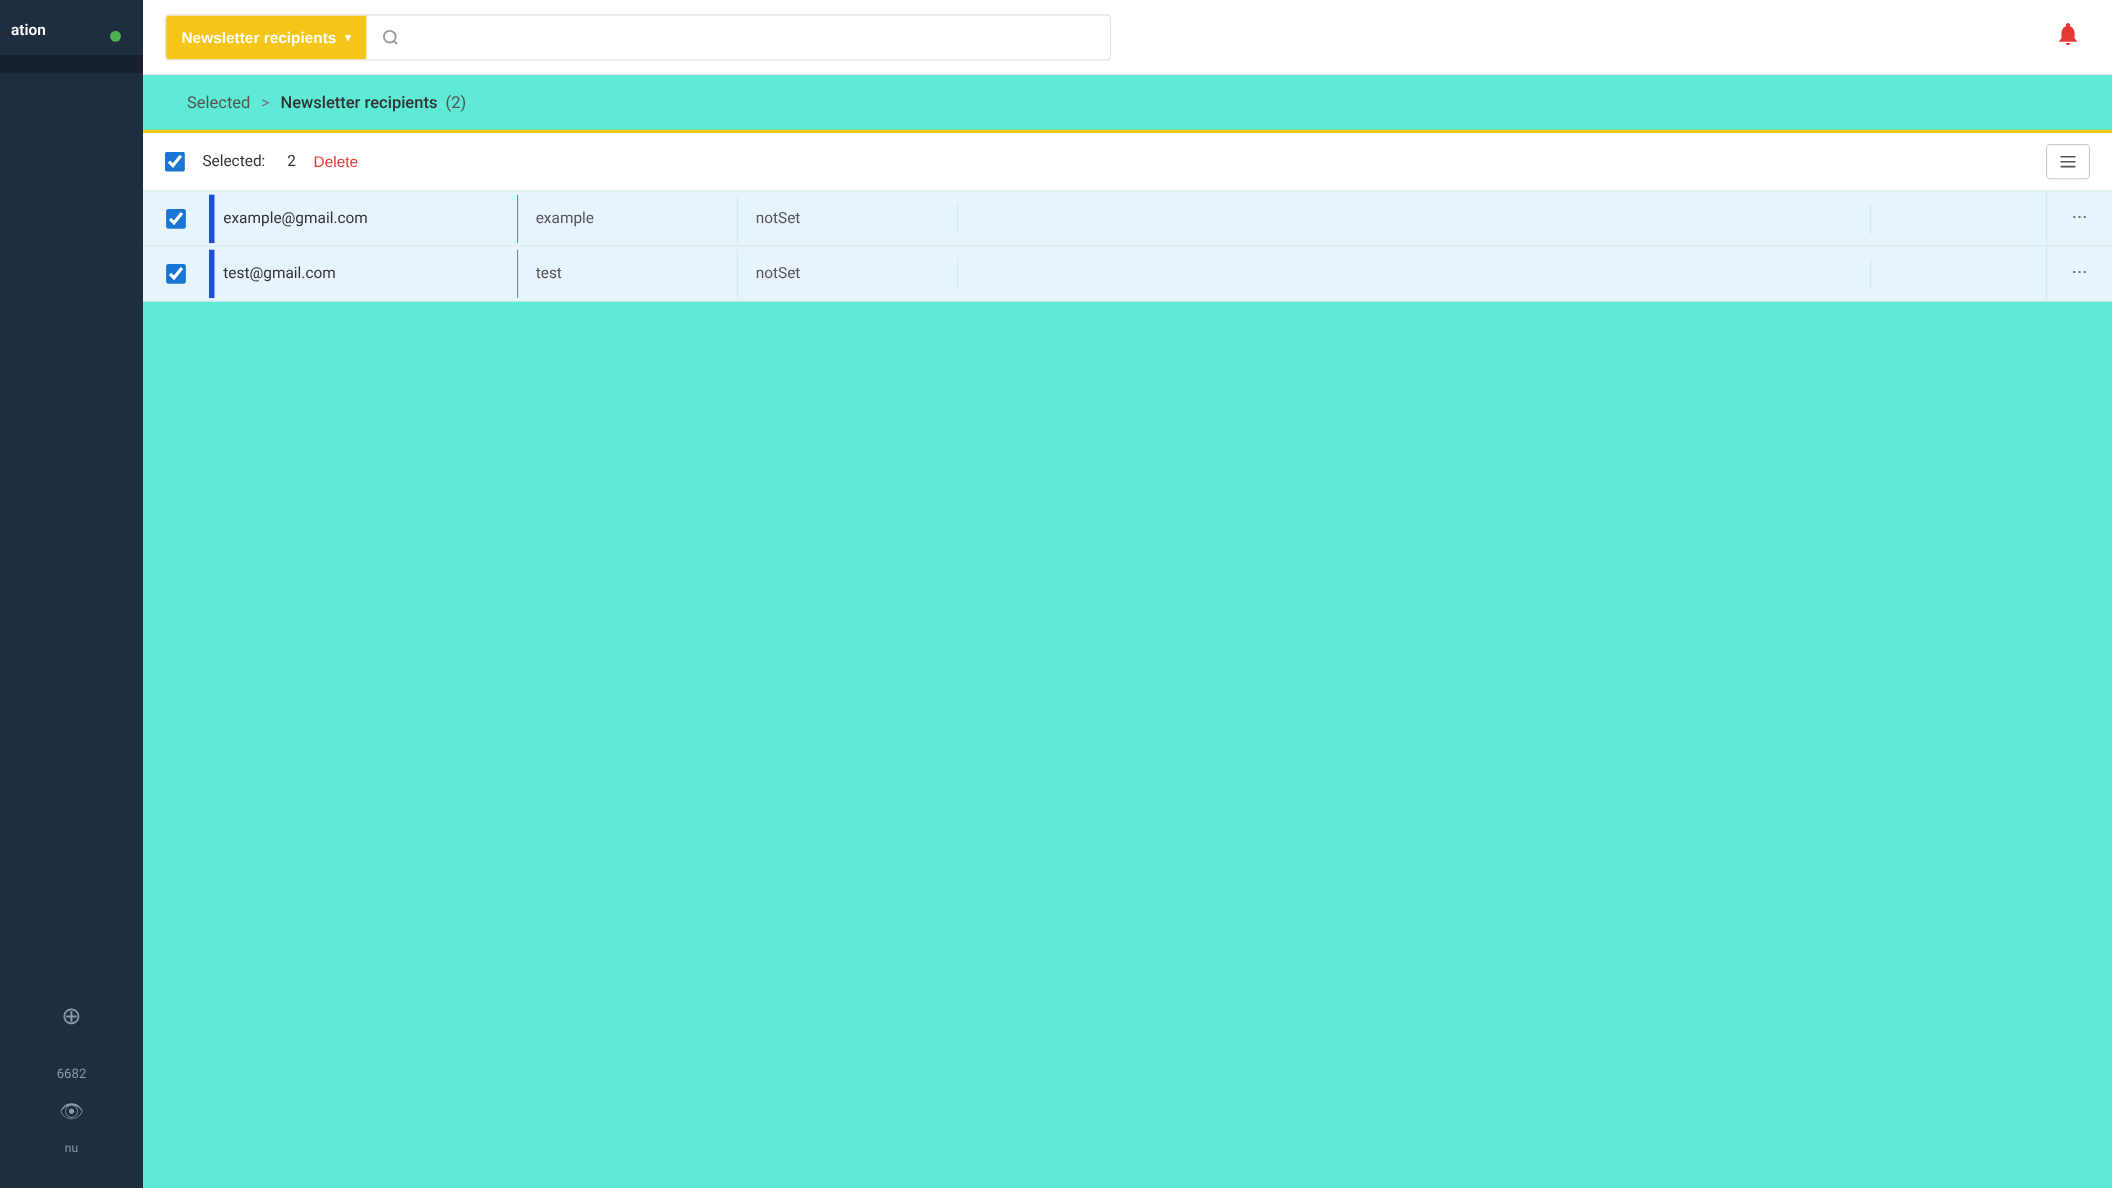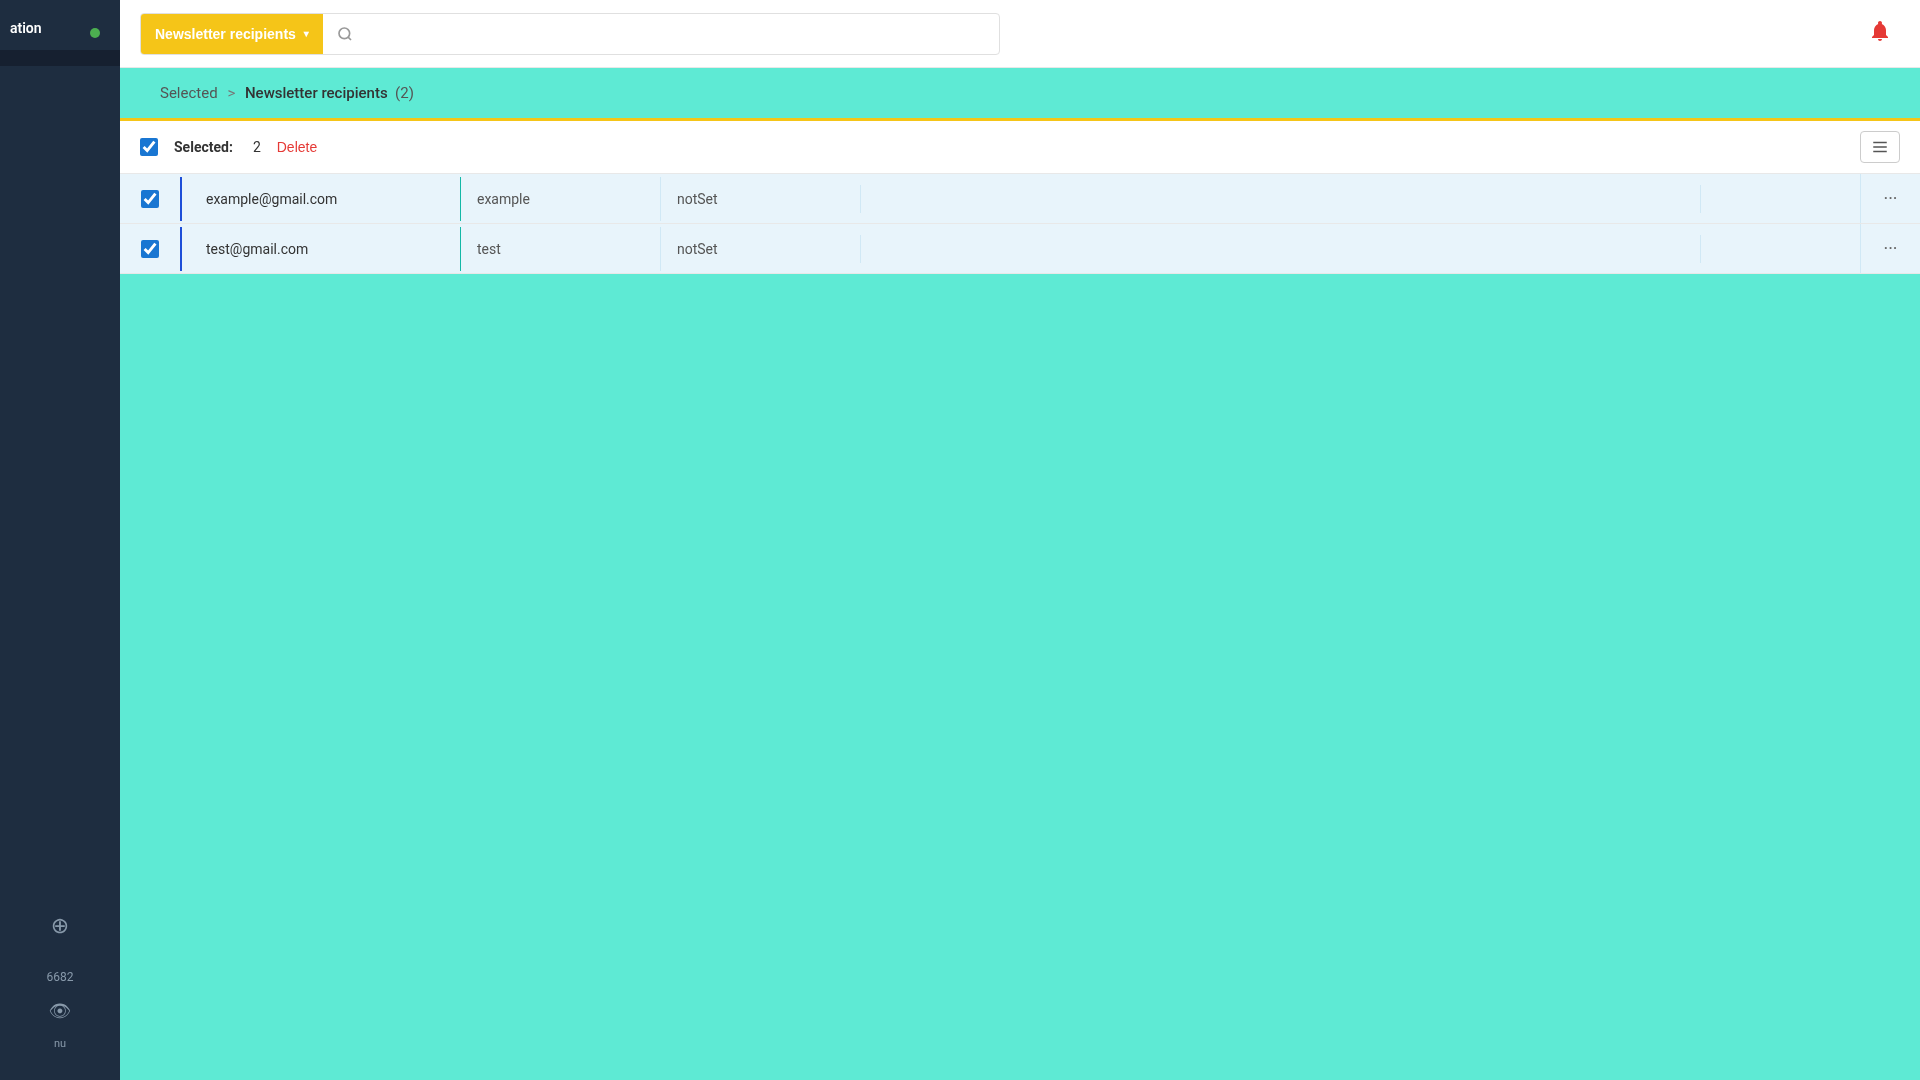"ation" .sidebar { width: 120px -> 130px }
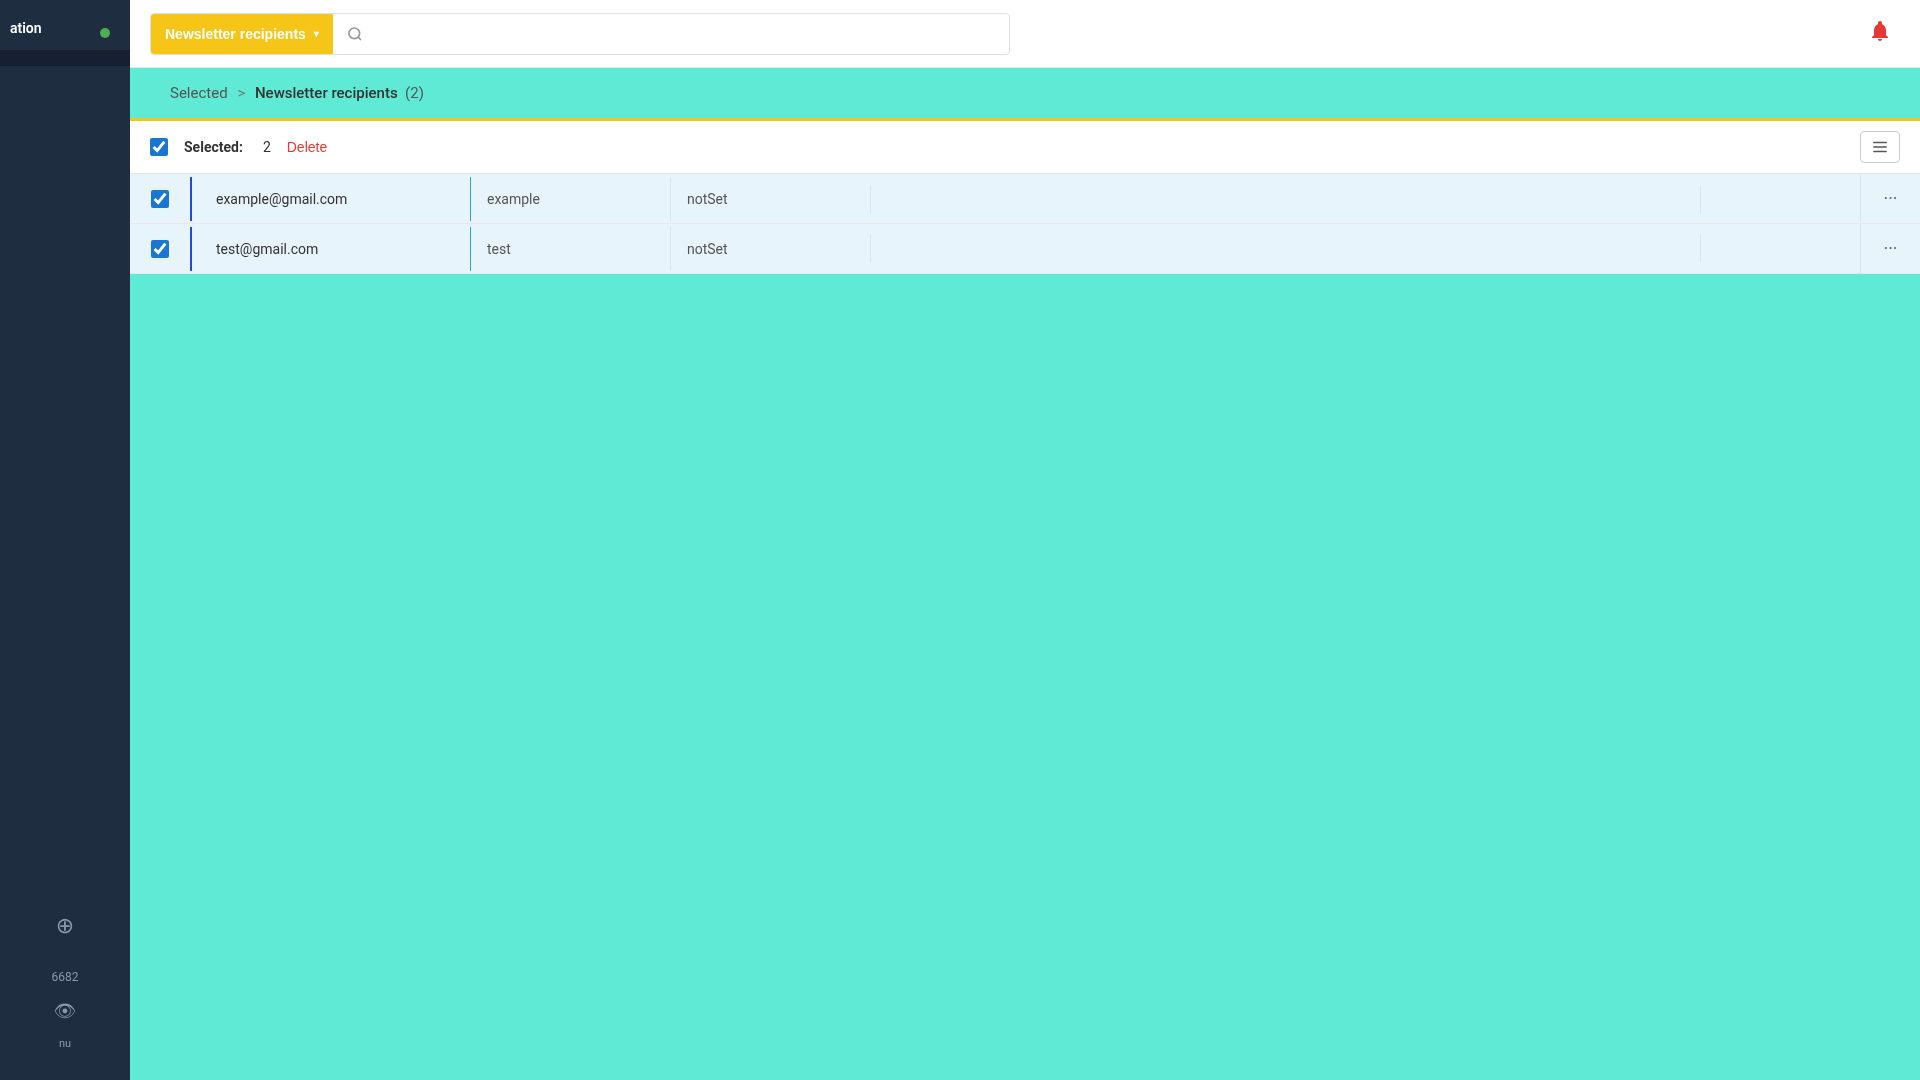"Selected:" .toolbar-selected-label { font-weight: 700 -> 400 }
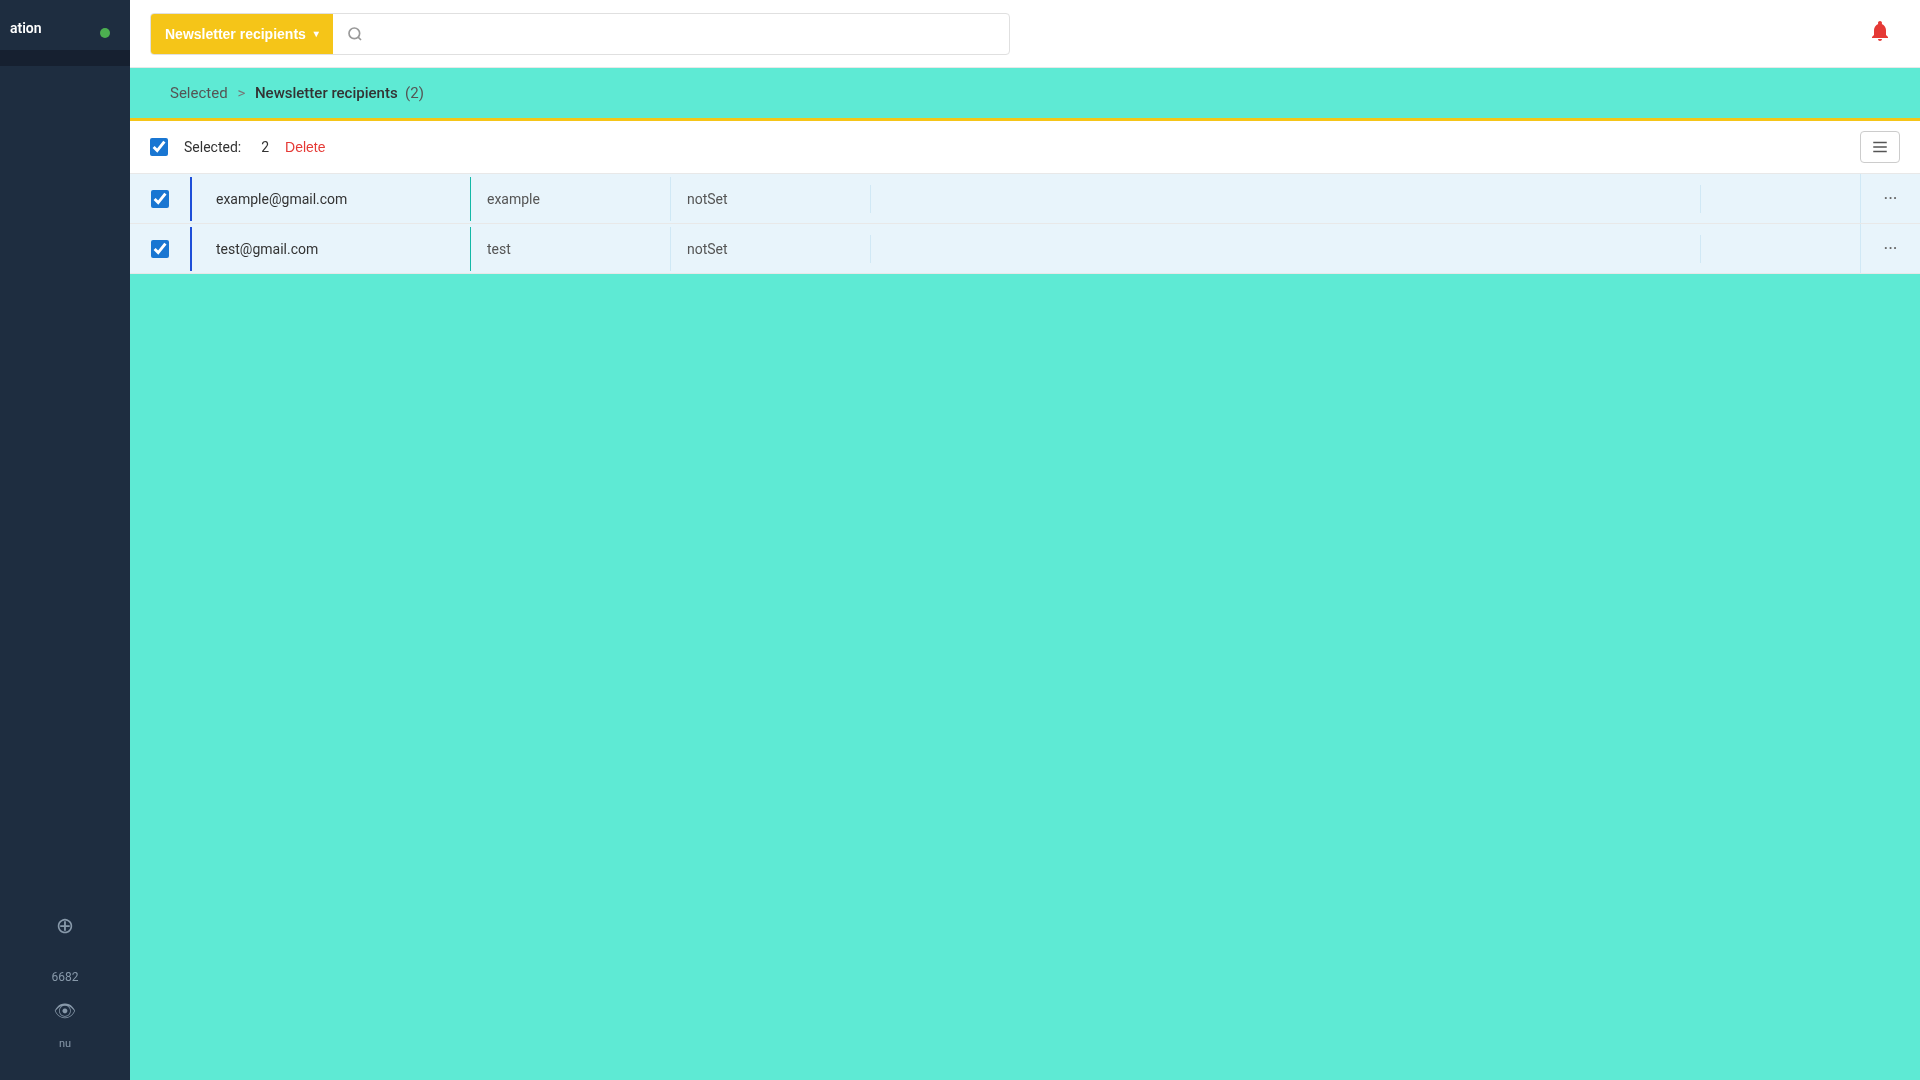"example@gmail.com" .row-email { border-left: 2px solid #1d4ed8 -> 5px solid #1d4ed8; padding: 14px 24px -> 14px 8px }
